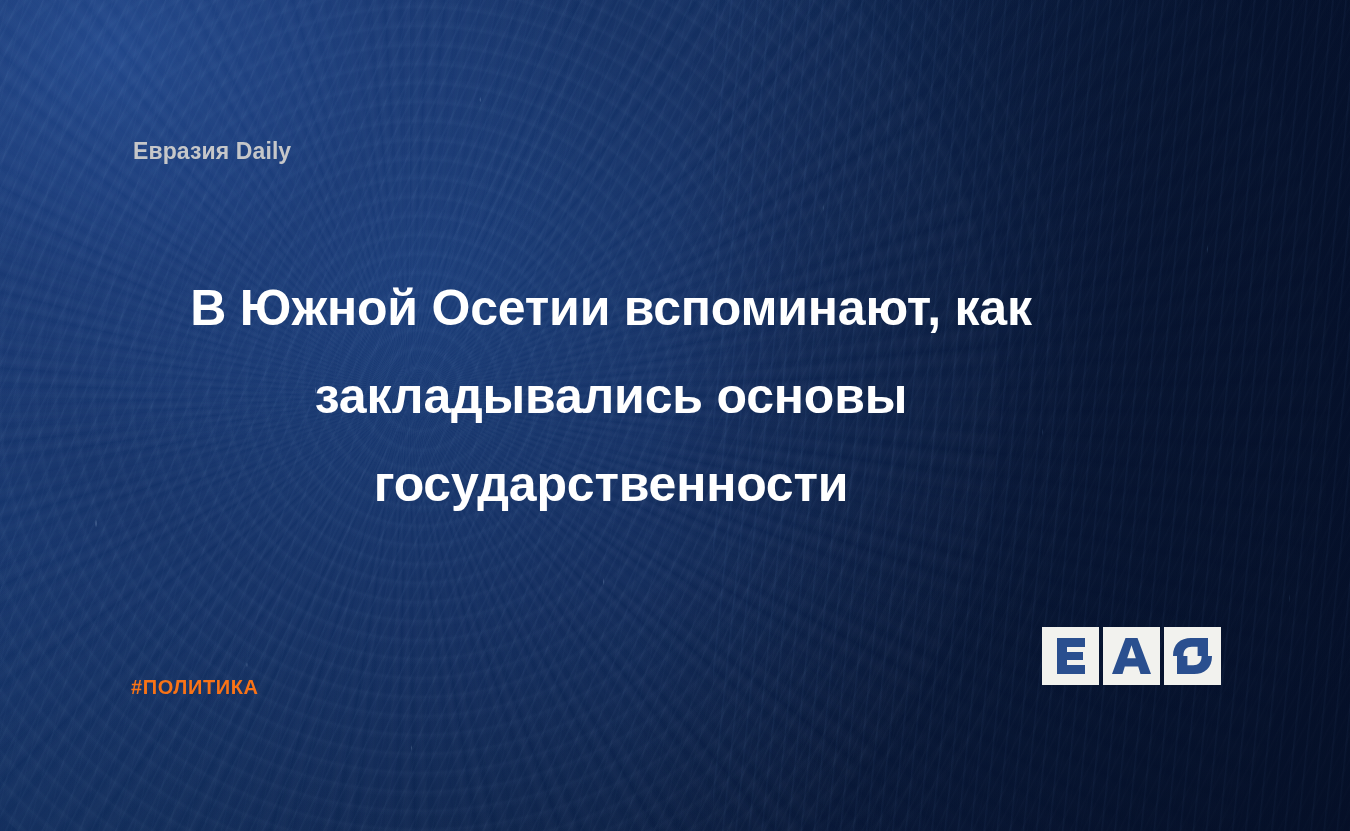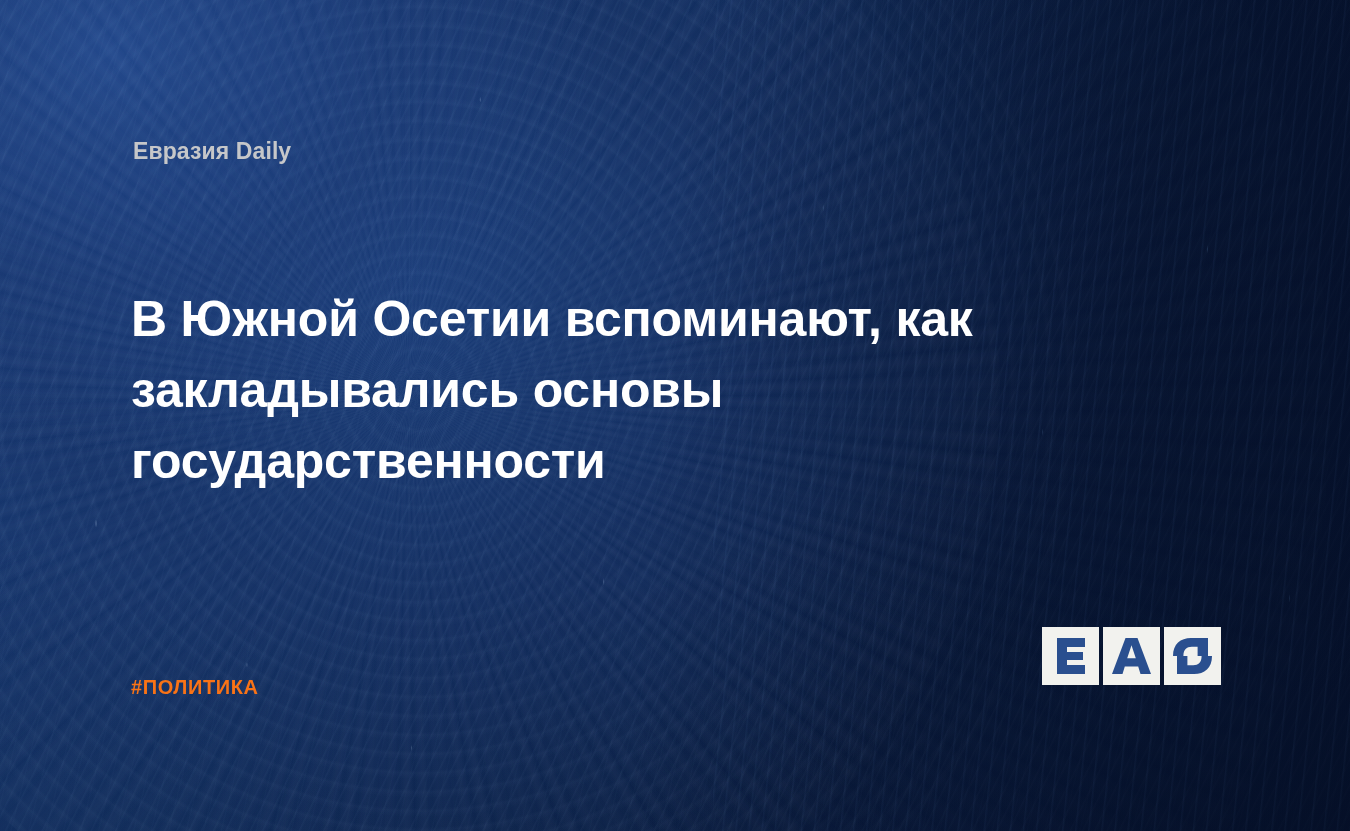"В Южной Осетии вспоминают, как" .headline { line-height: 71px -> 88px; text-align: none -> center; top: 284px -> 264px }
